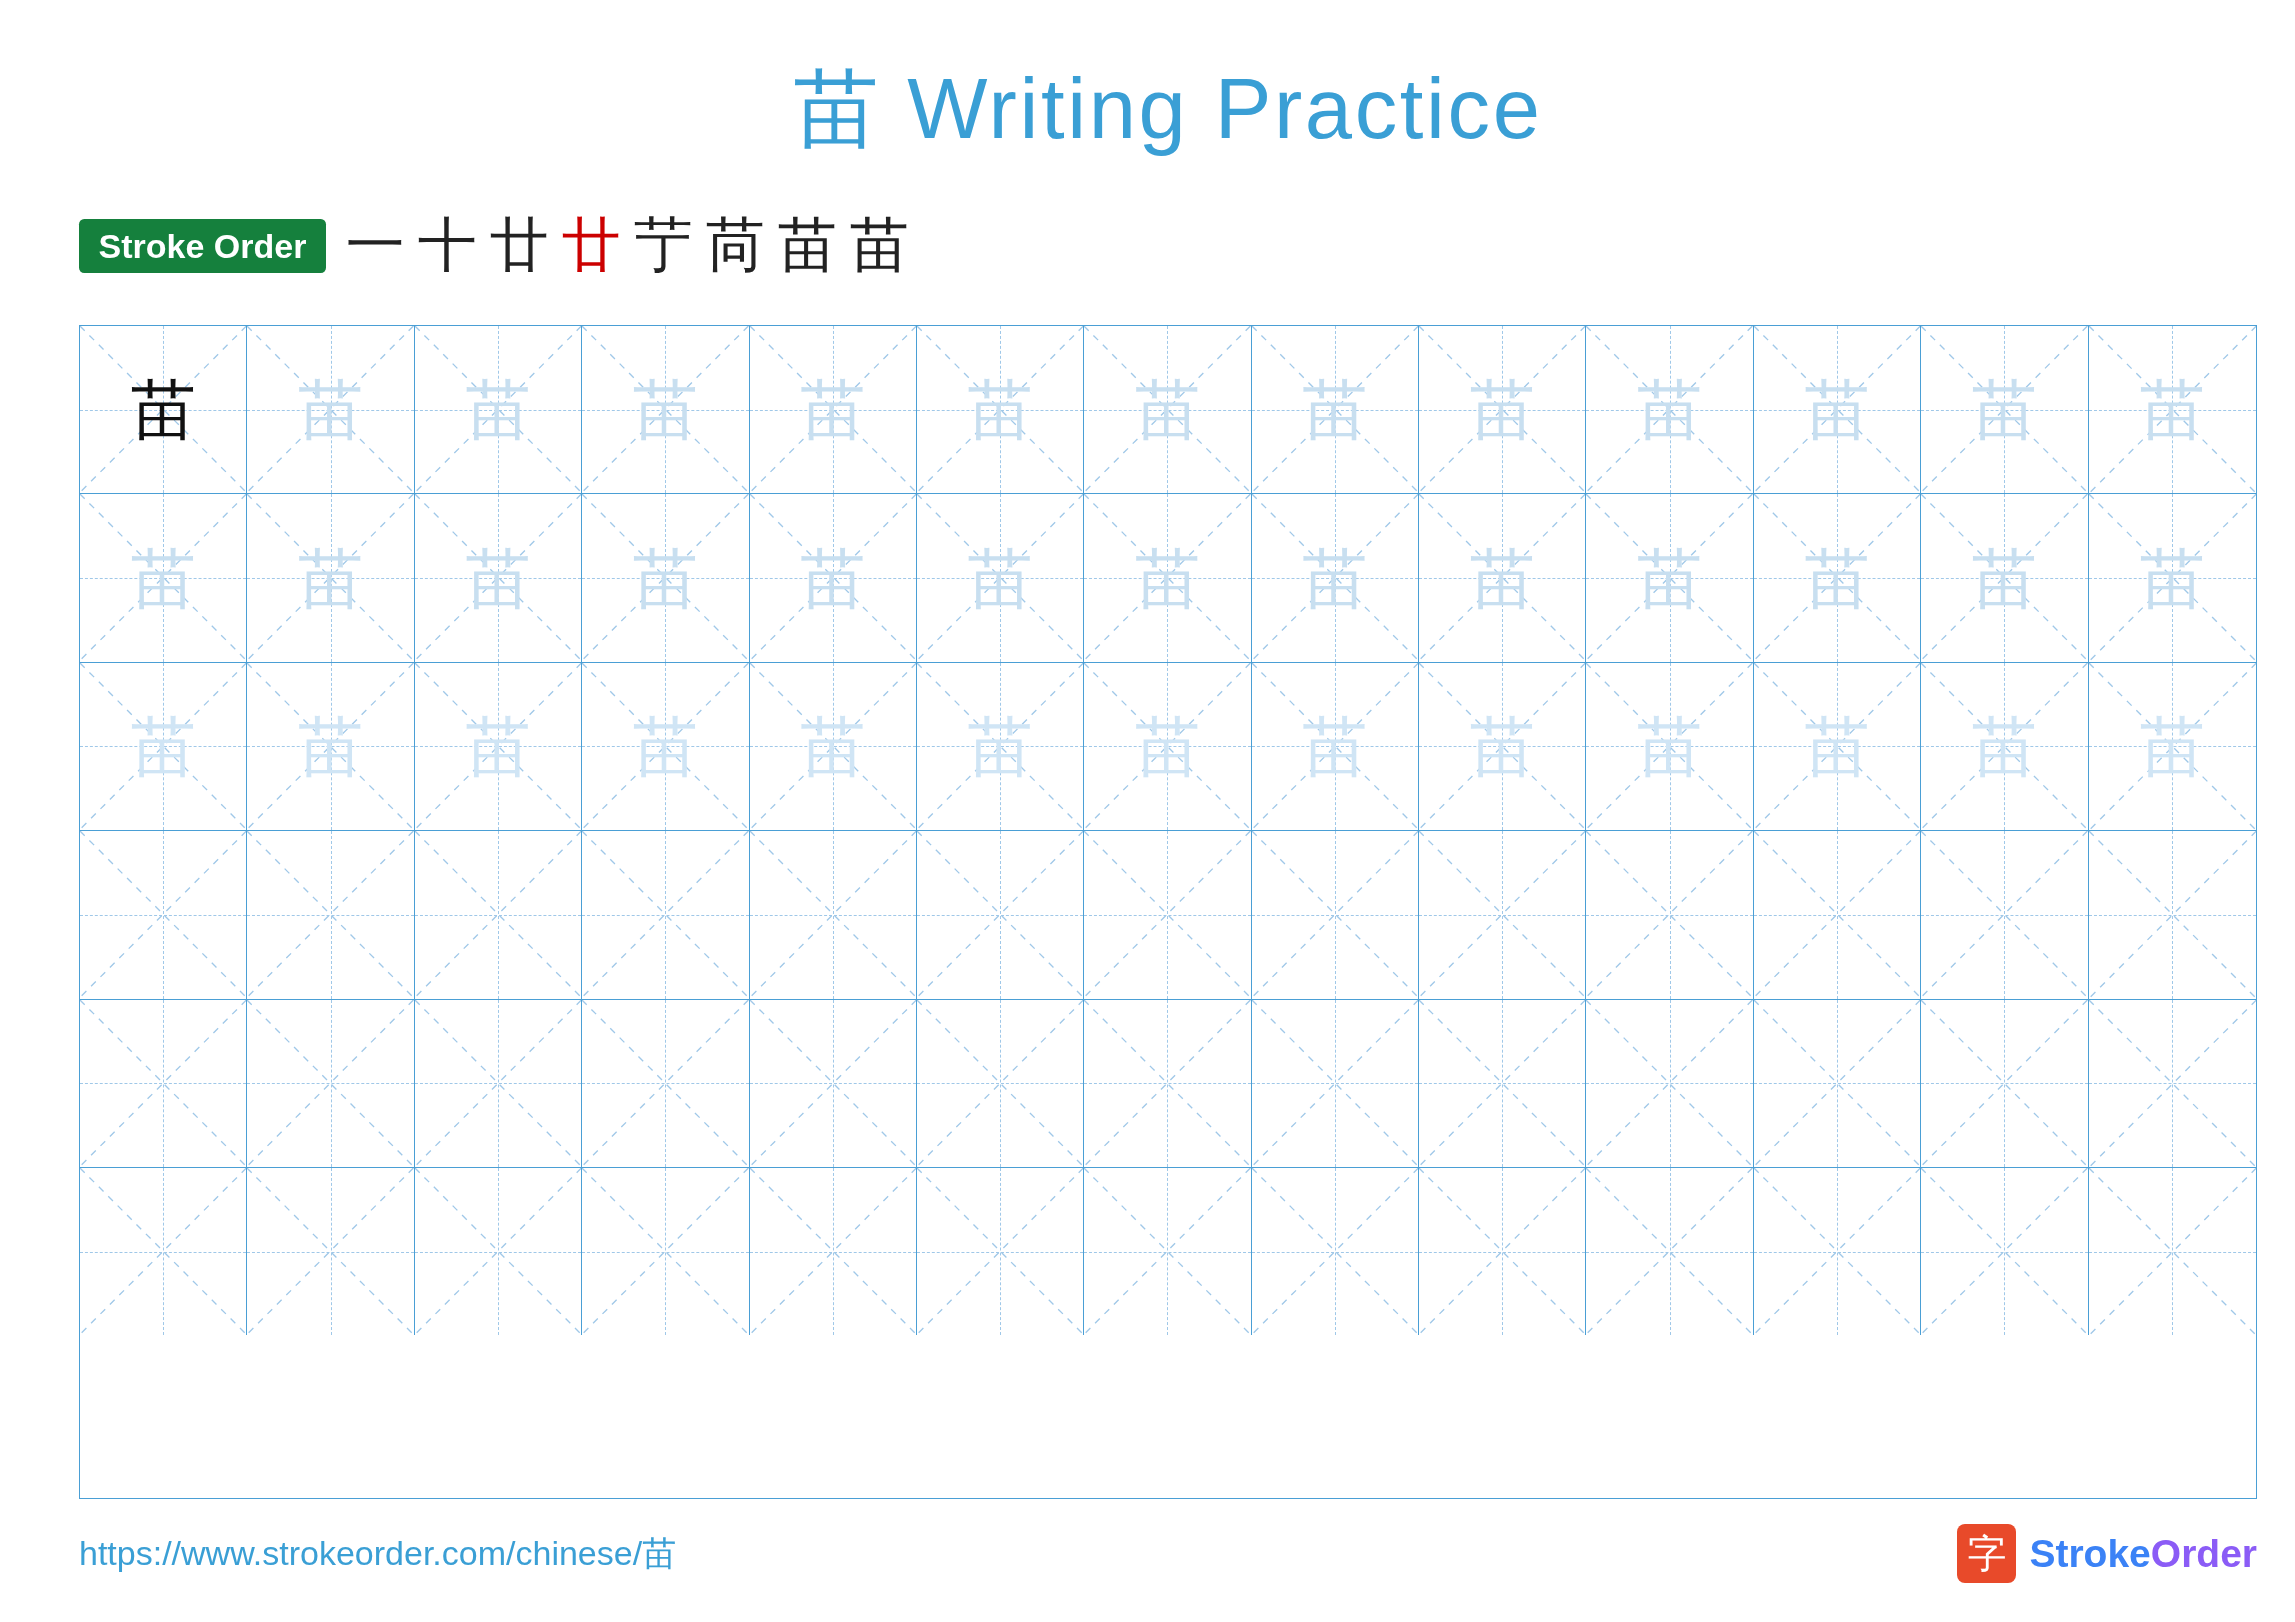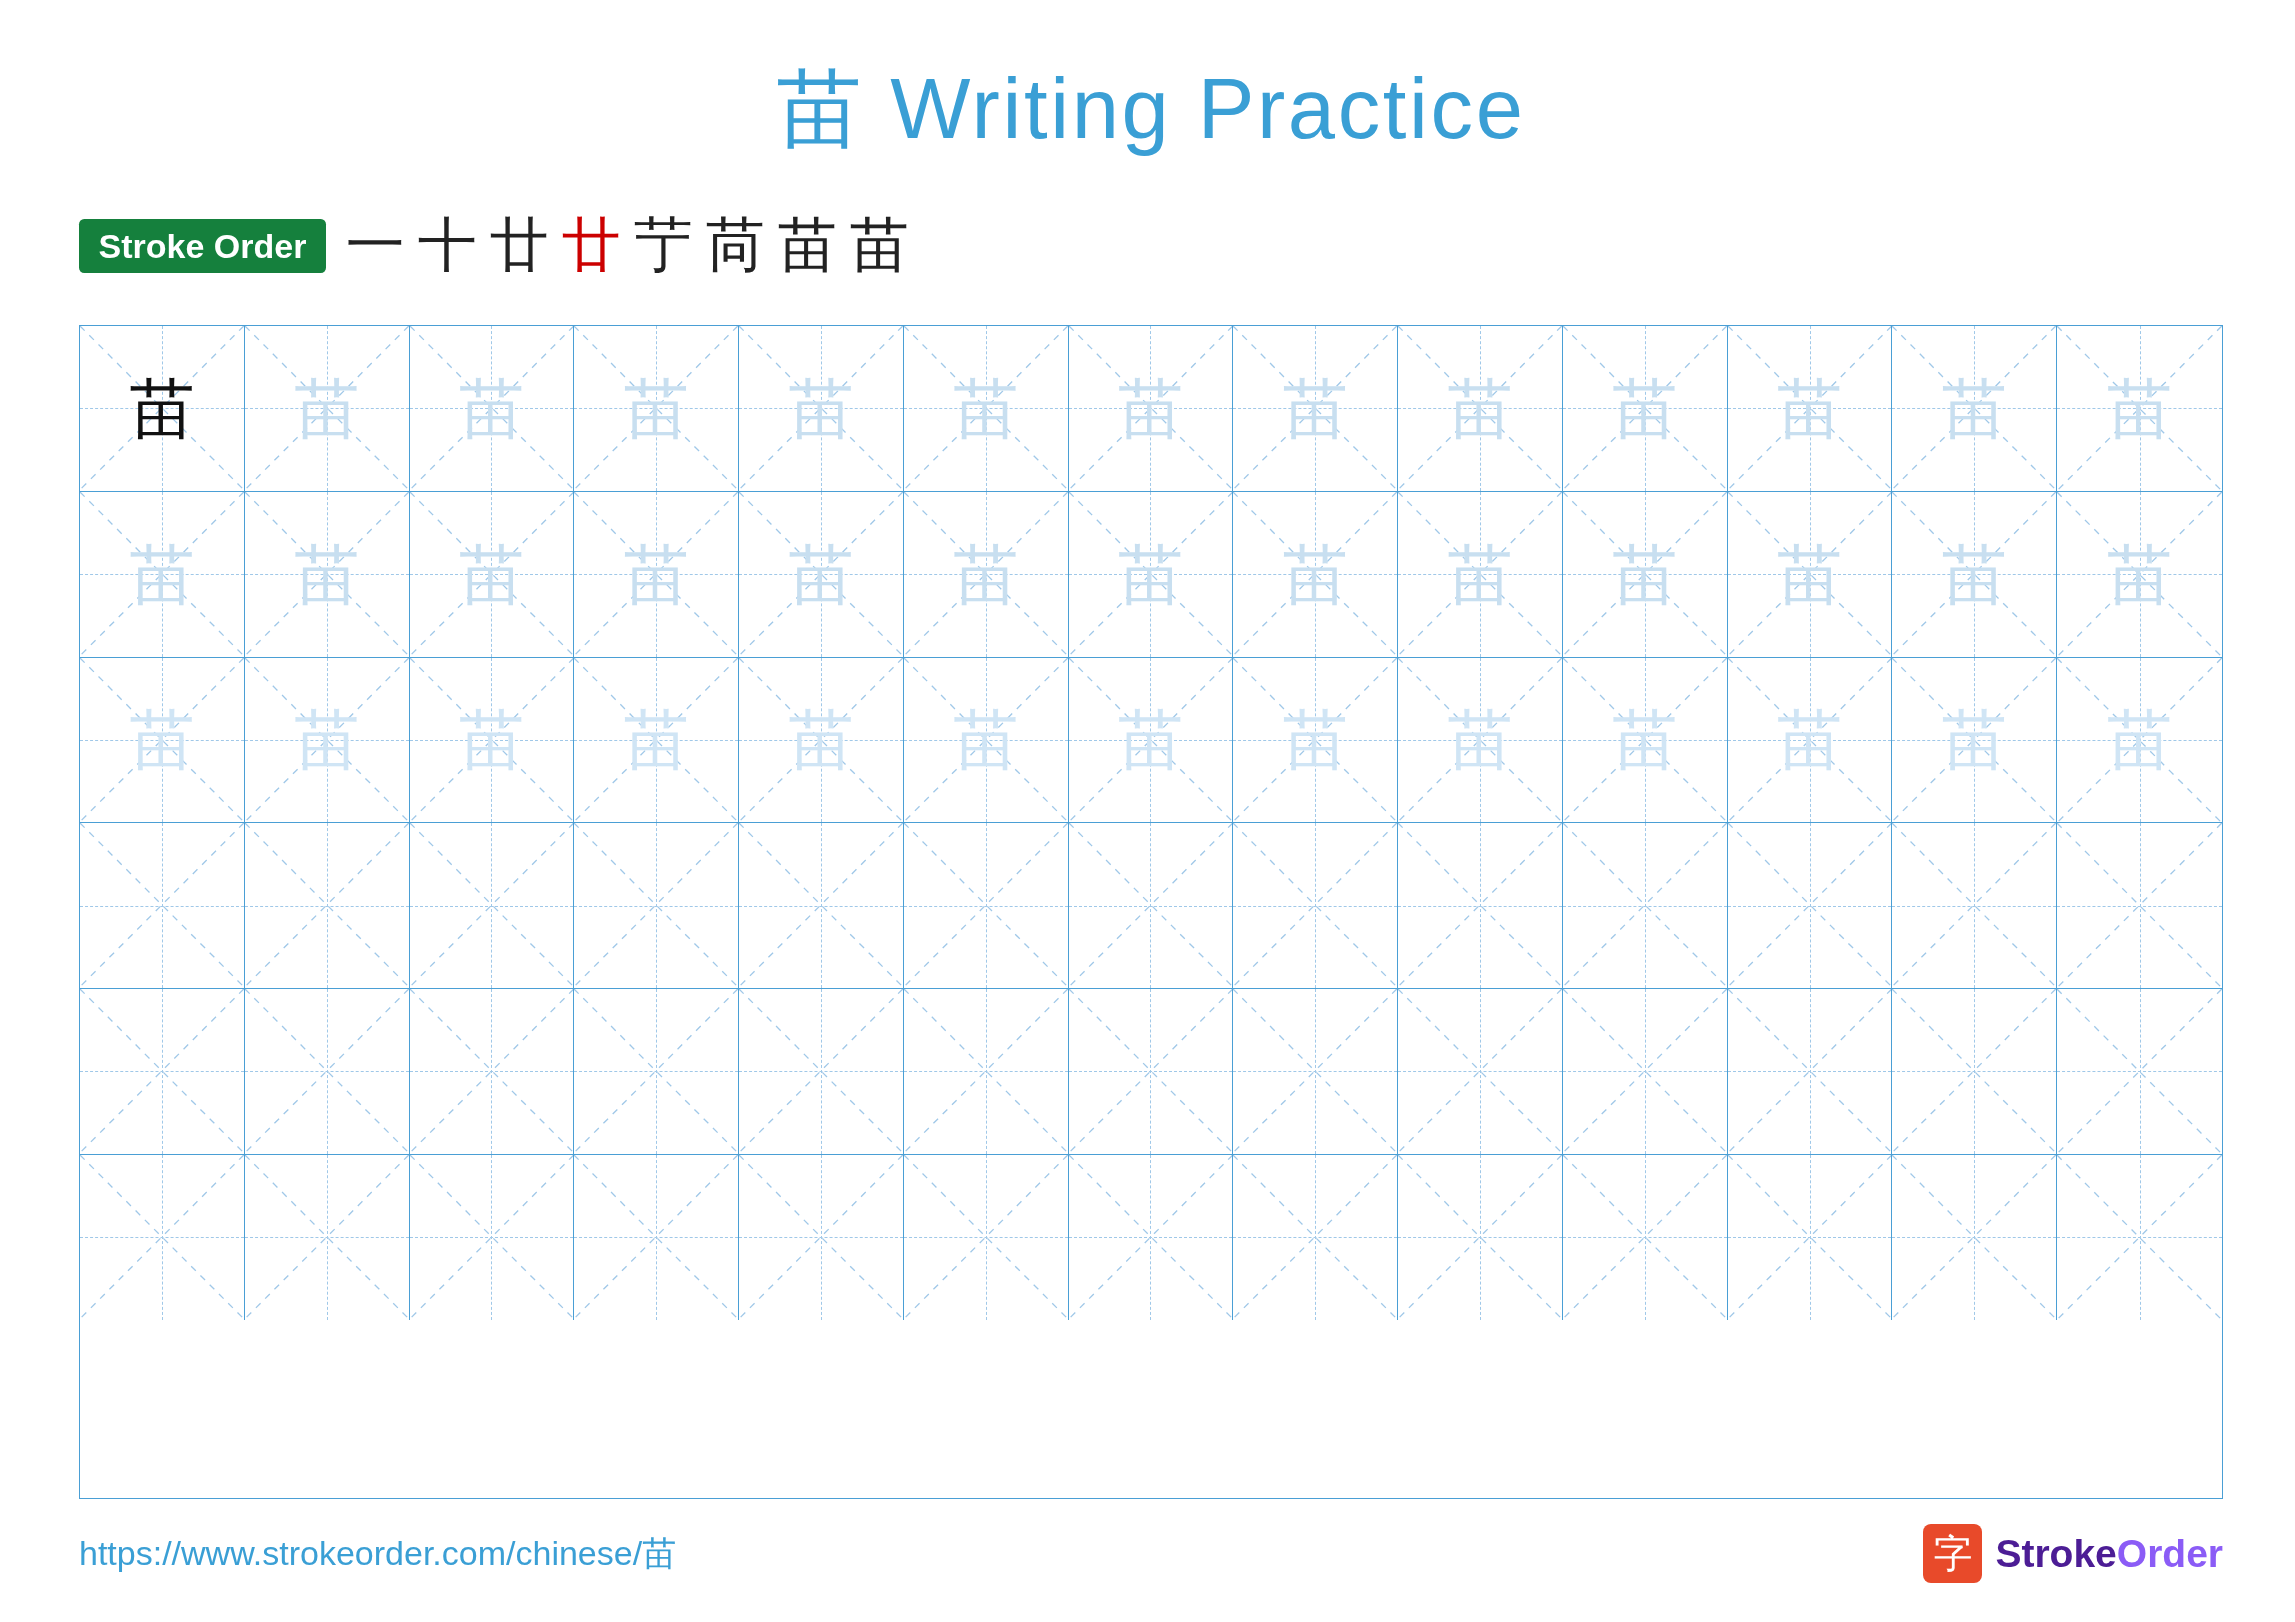"苗 Writing Practice" .page-content { padding: 52px 72px 39px 79px -> 52px 38px 39px 79px }
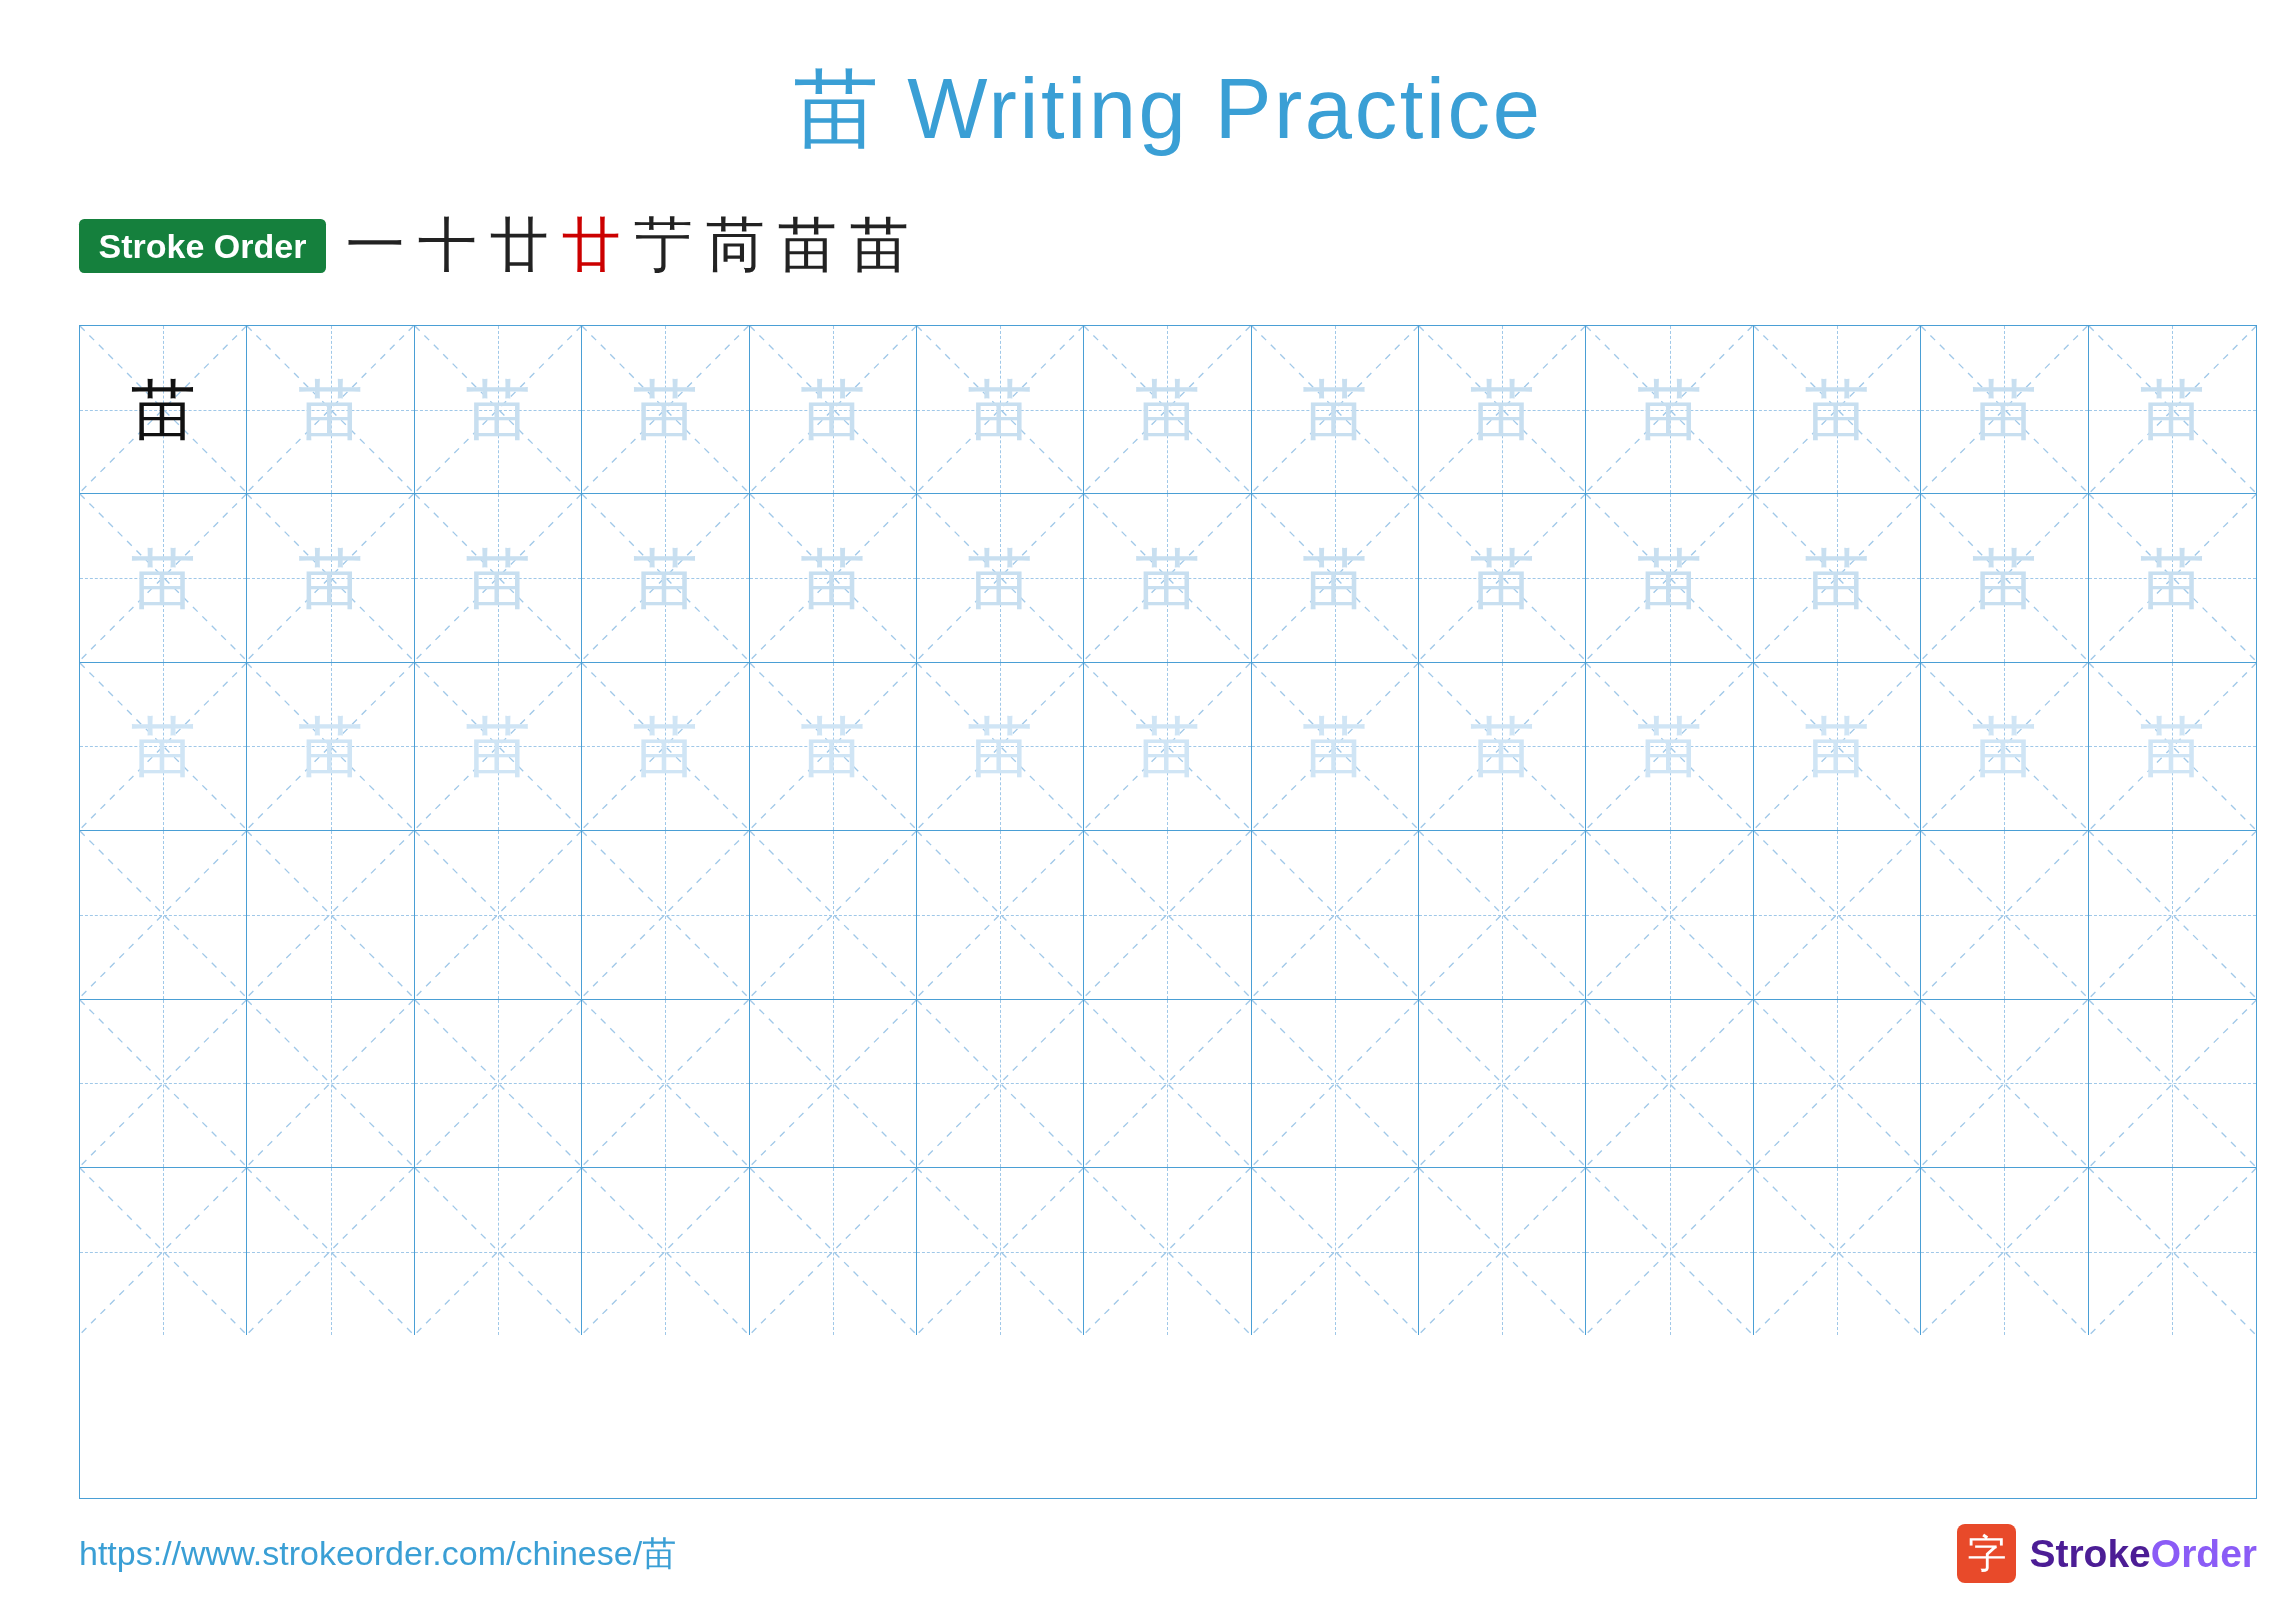"Stroke" span { color: #4c1d95 -> #3b82f6 }
